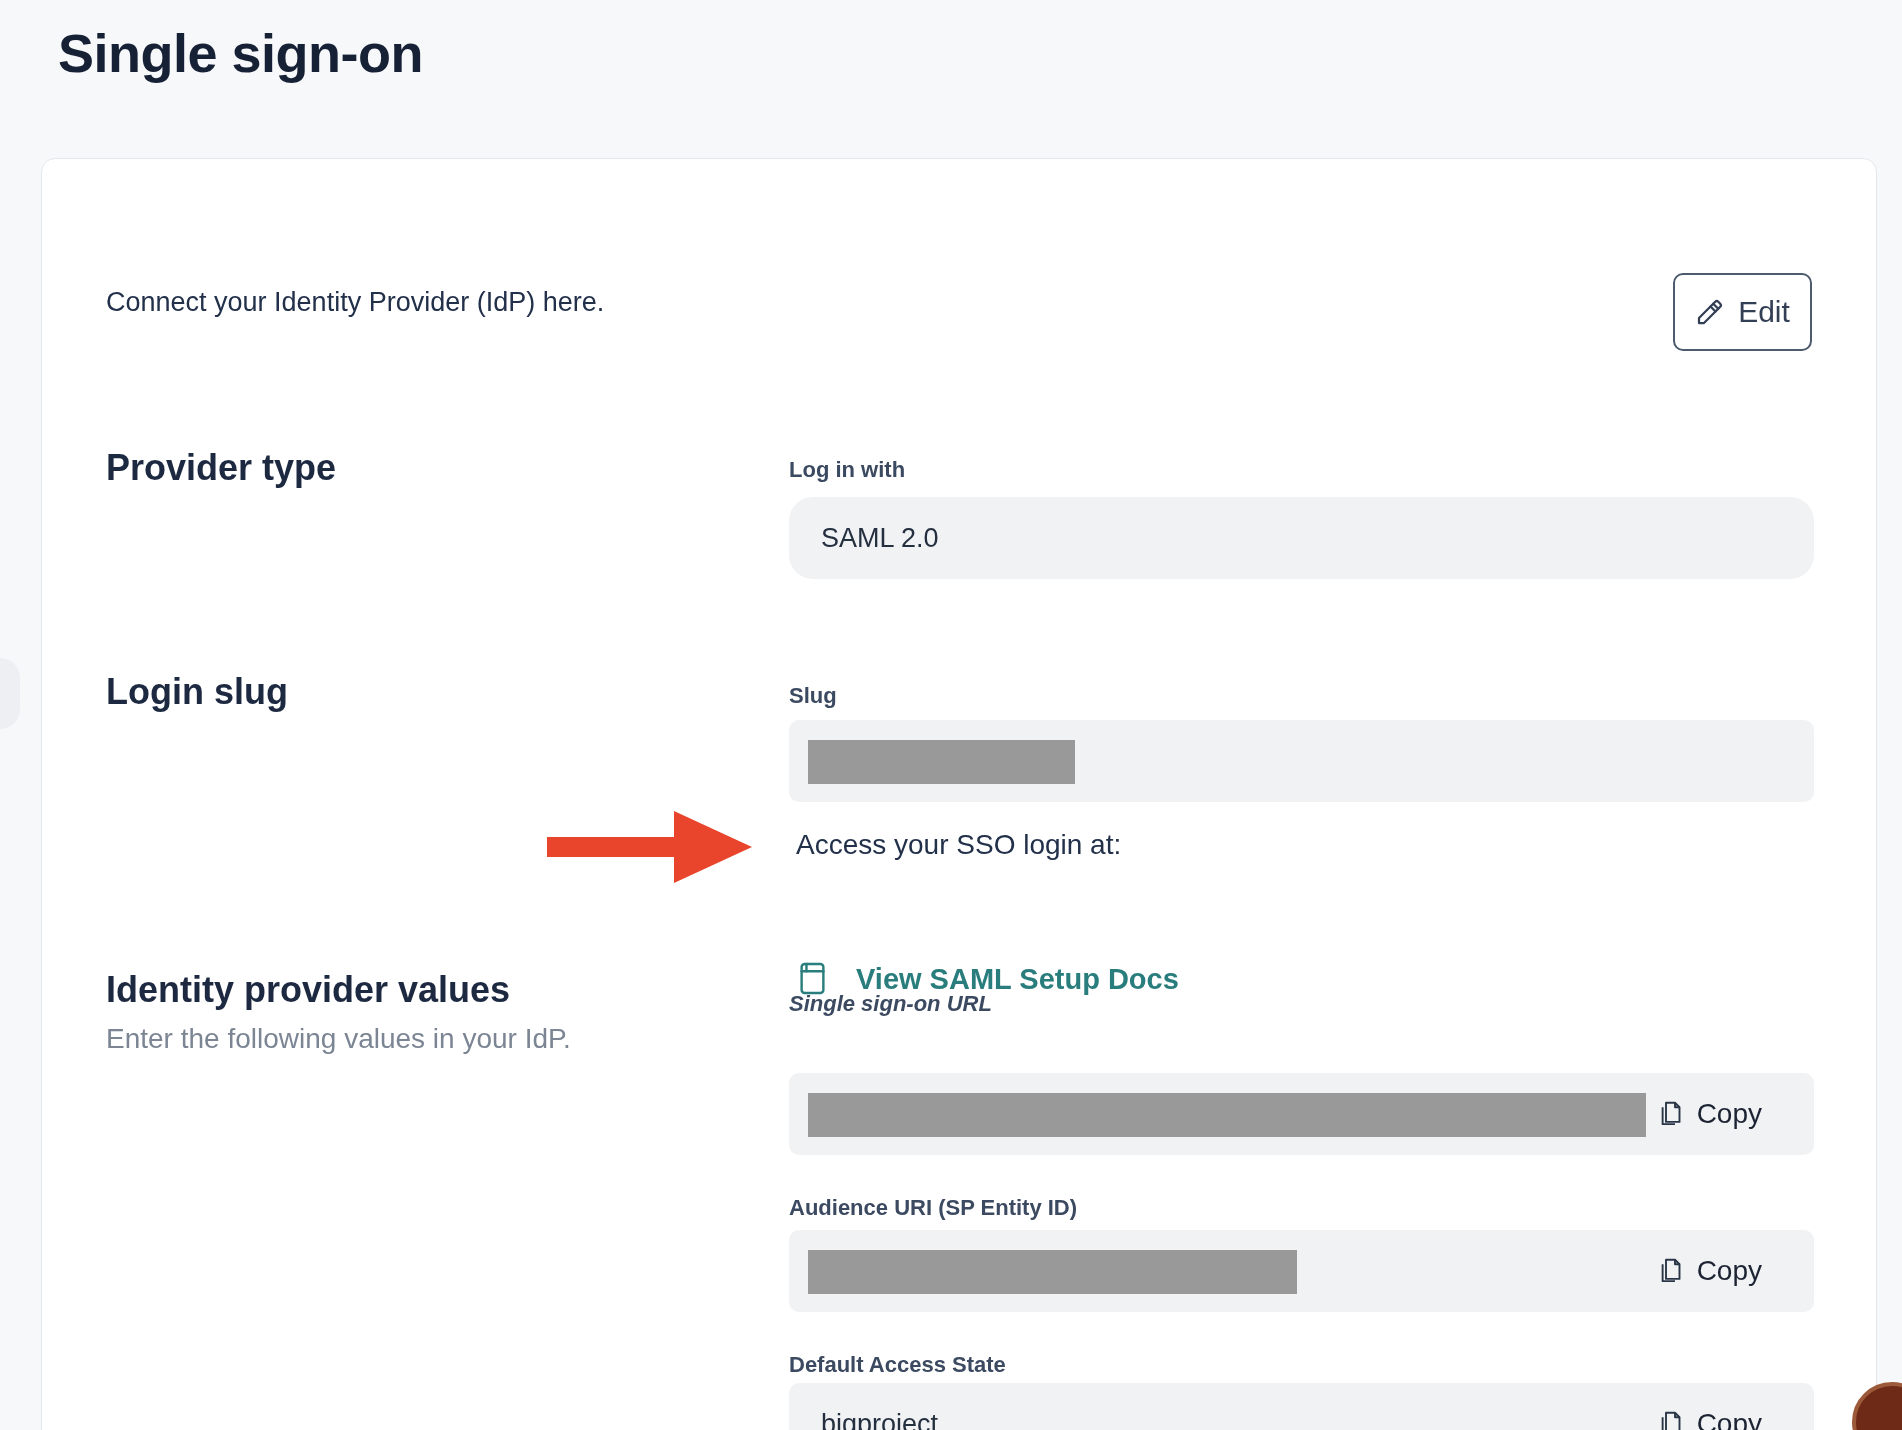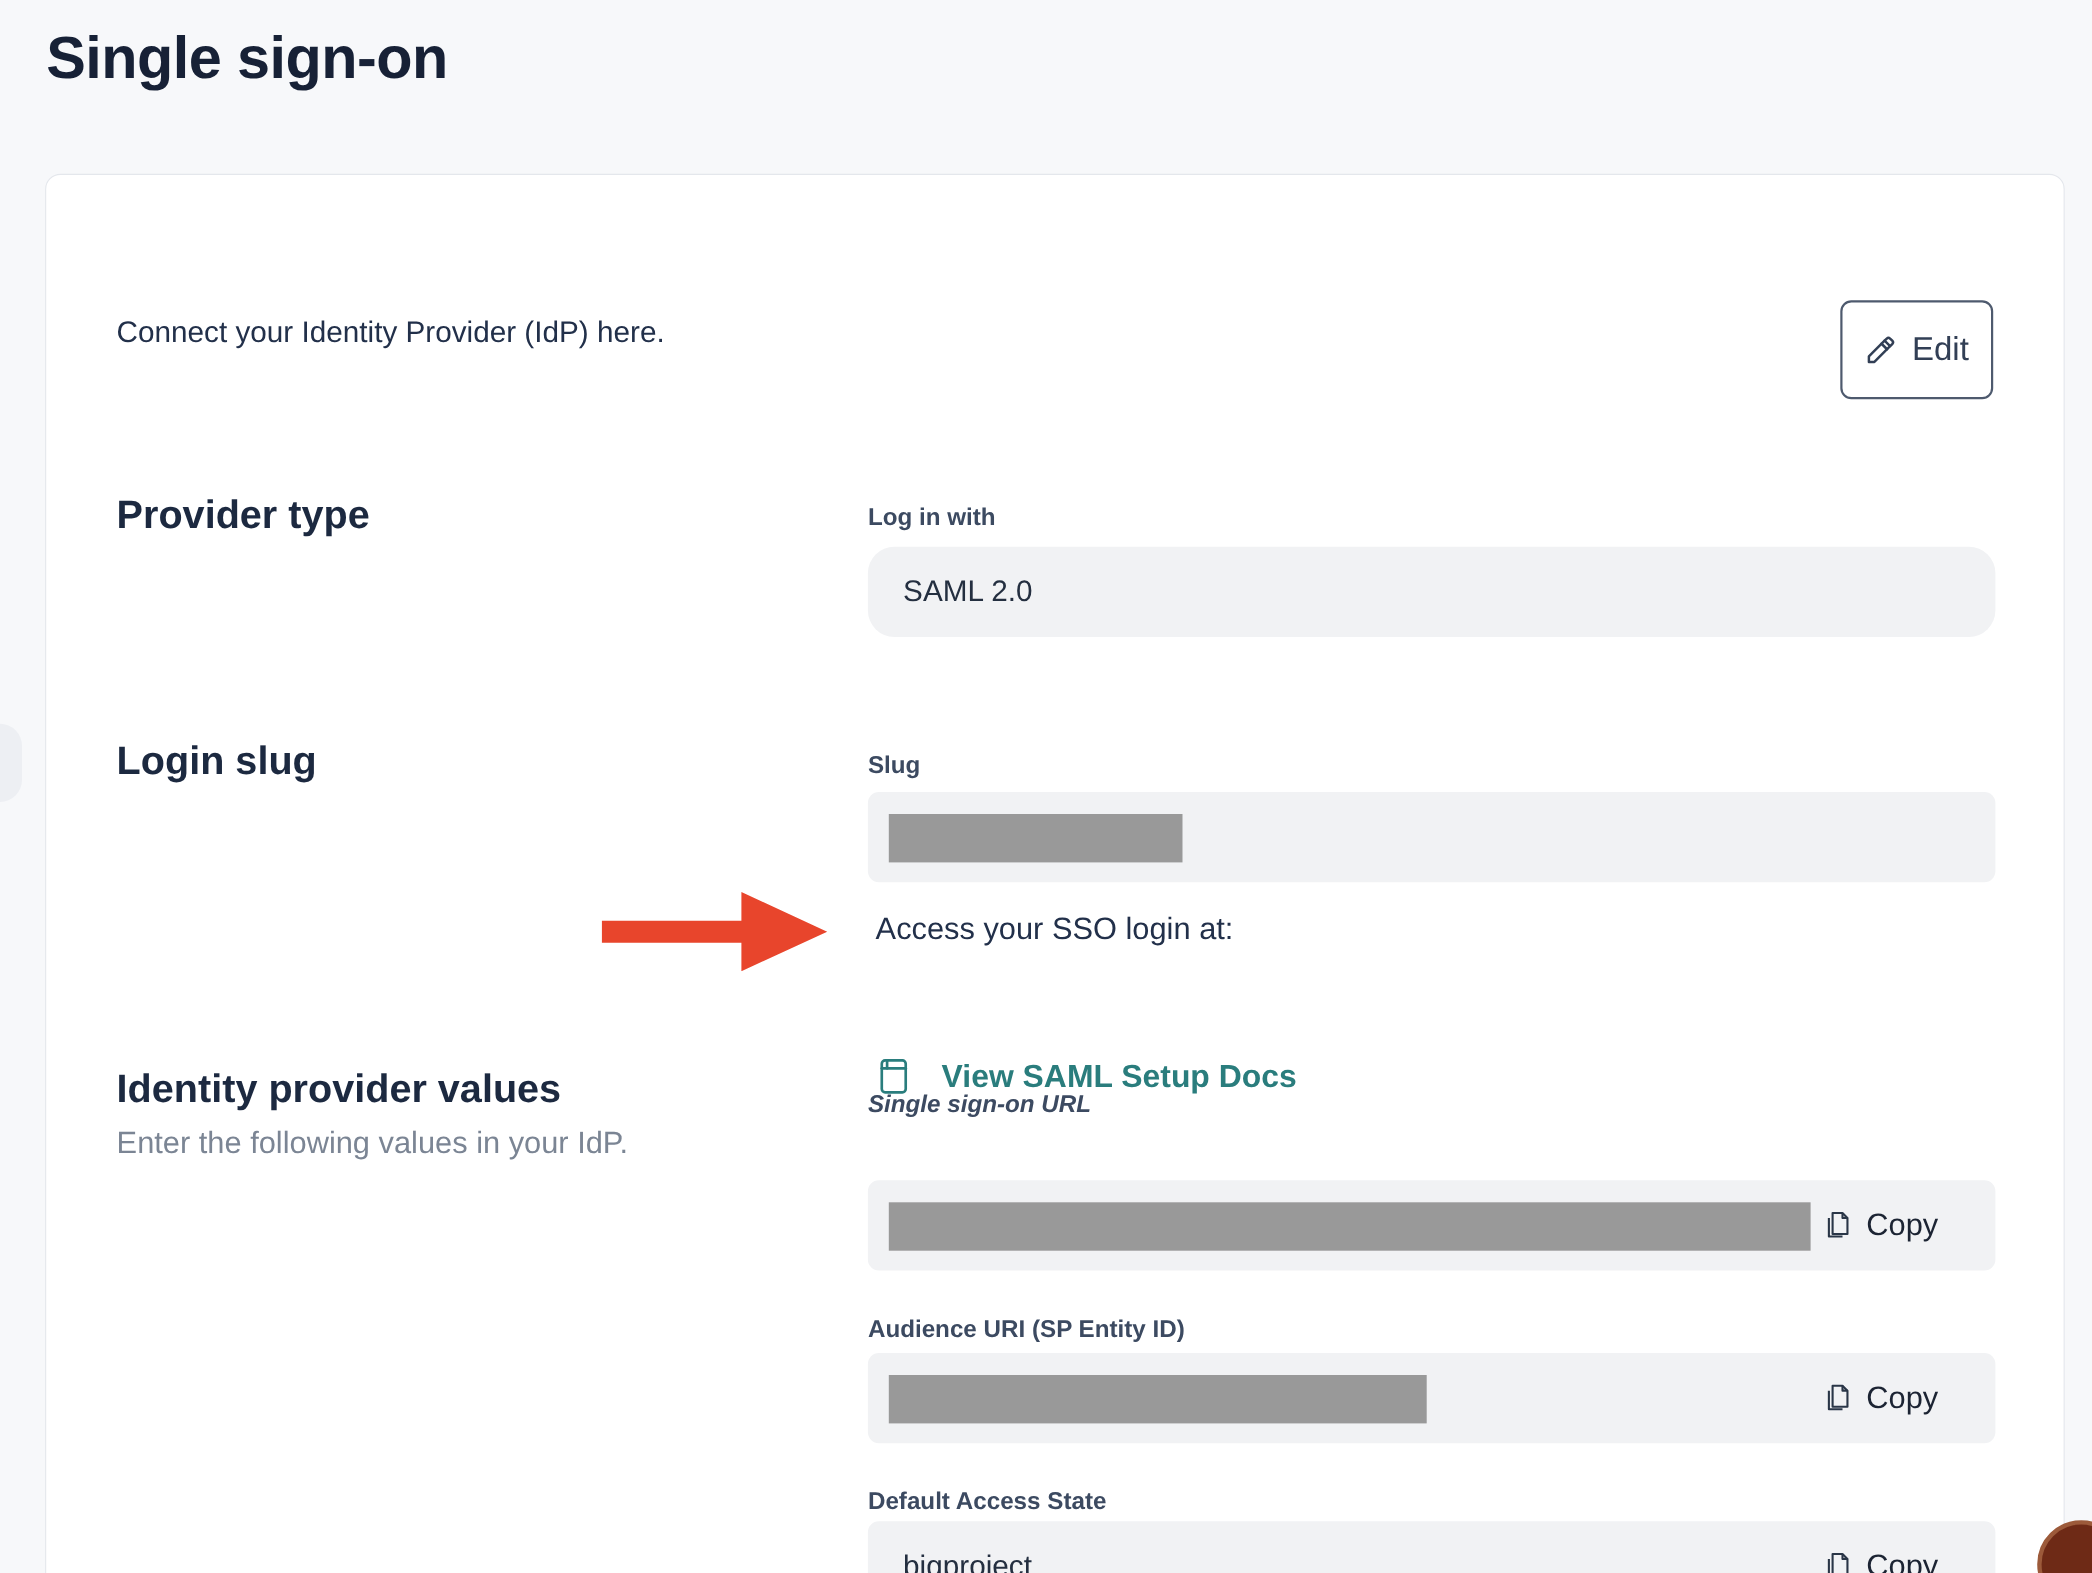"Single sign-on" .page-title { left: 42px -> 58px }
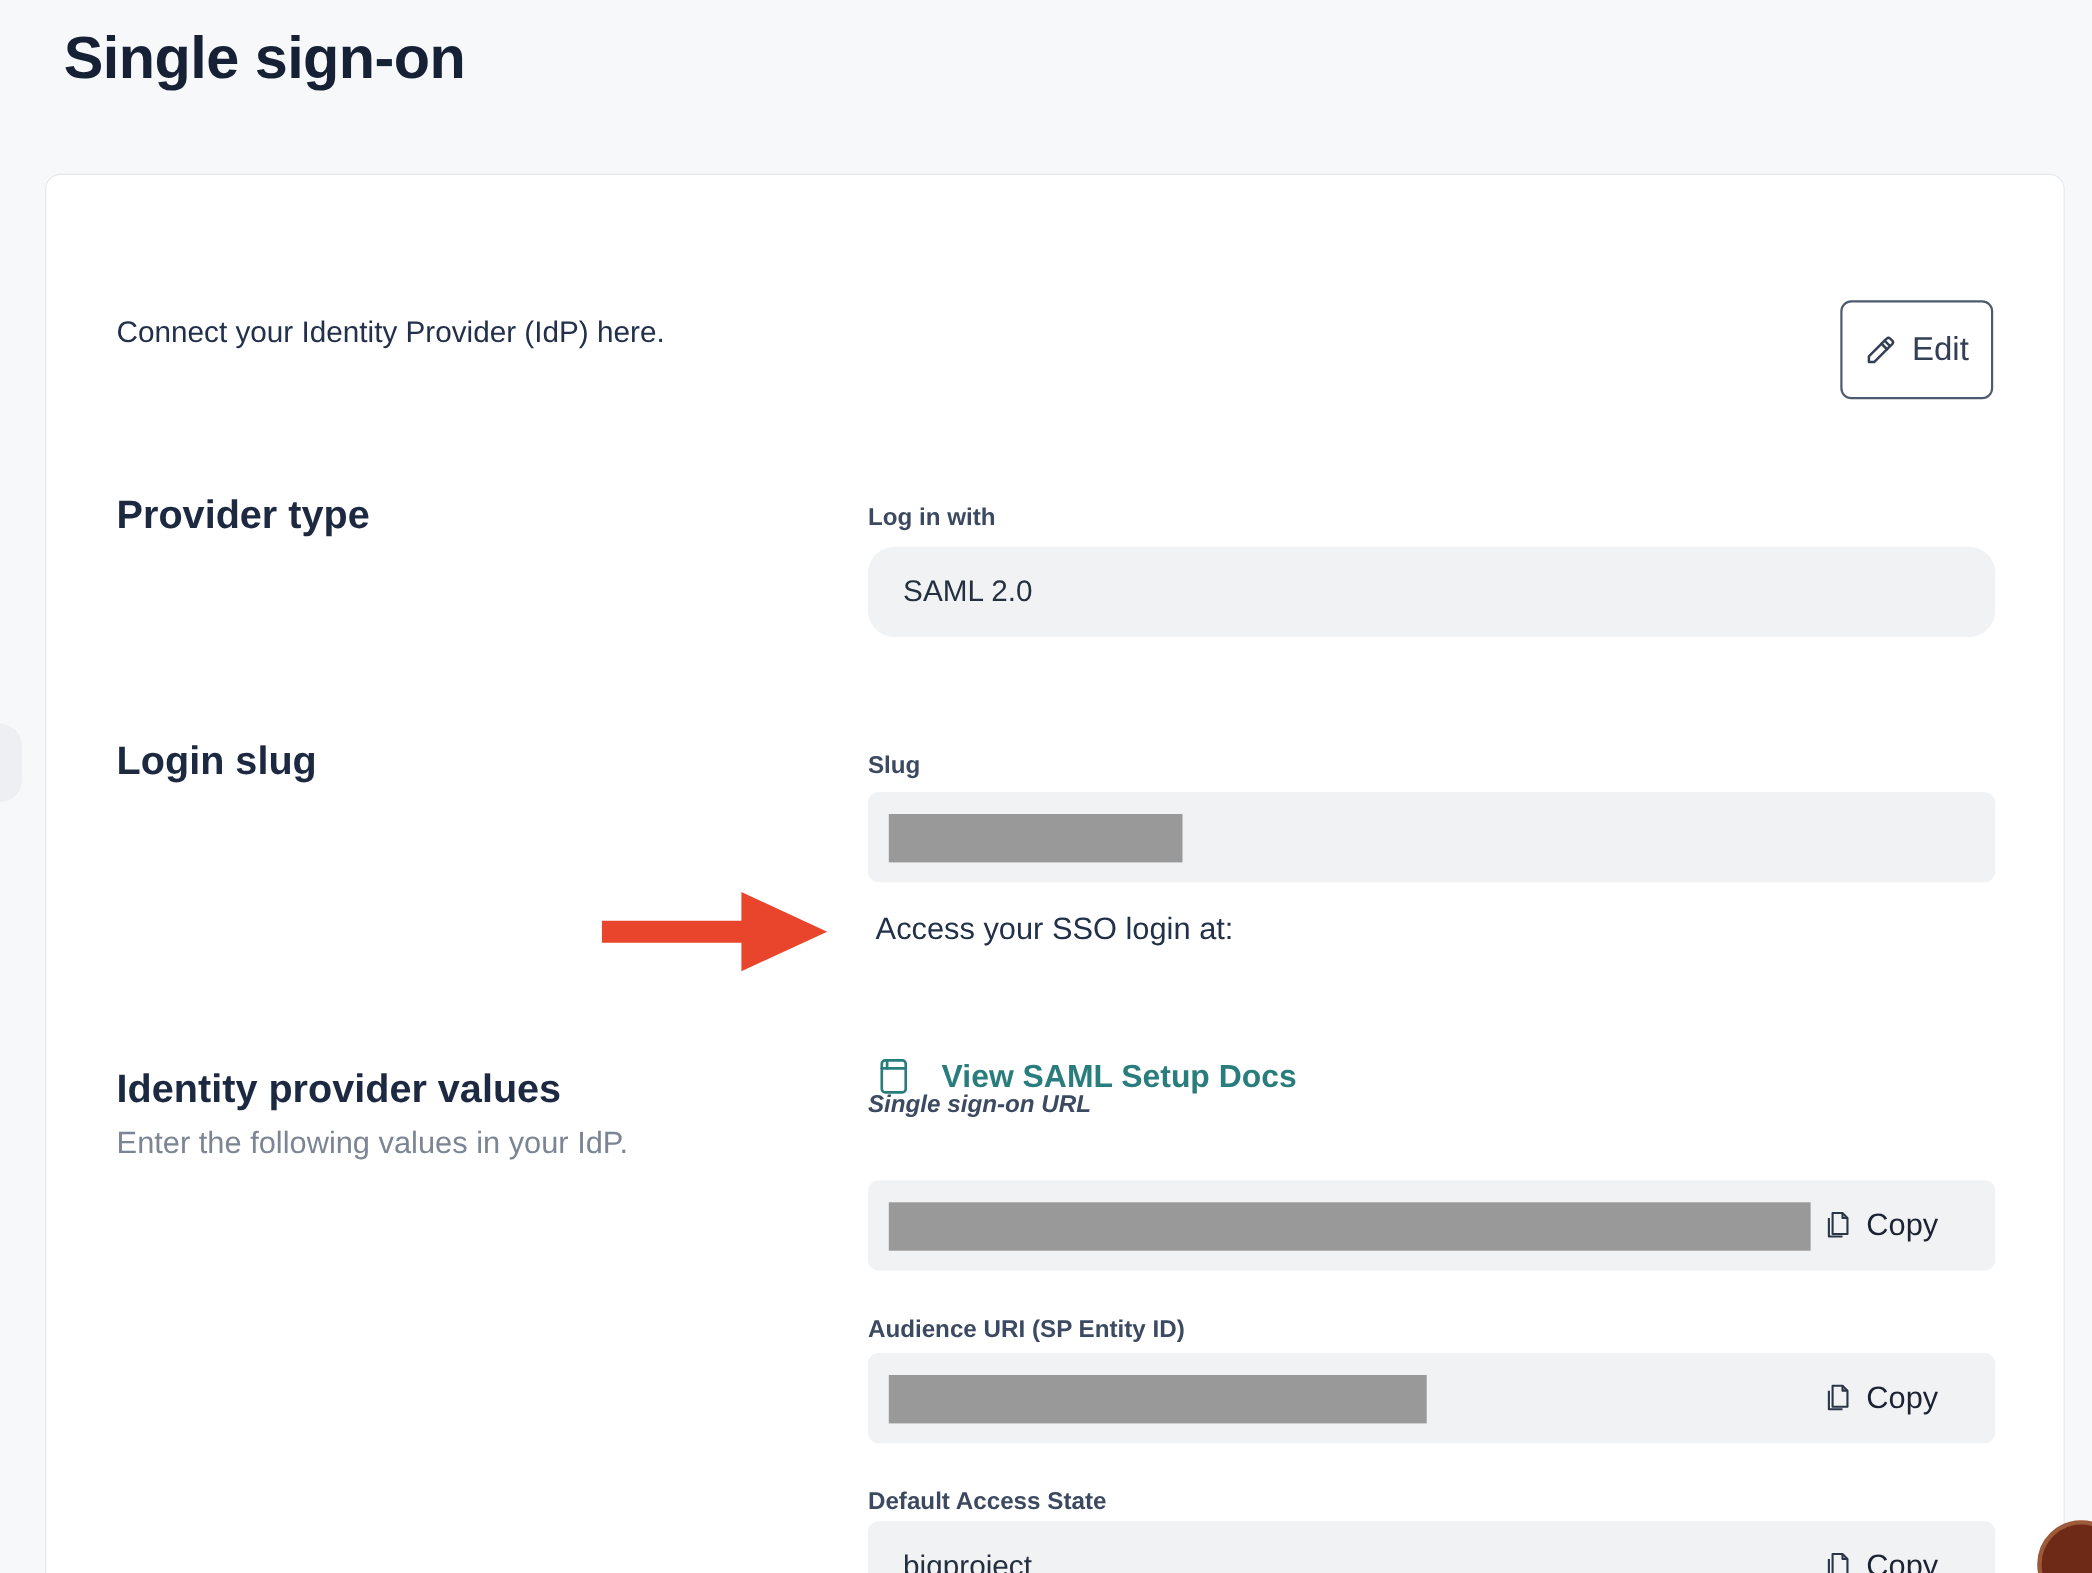"Edit" .edit-btn { height: 90px -> 78px }
